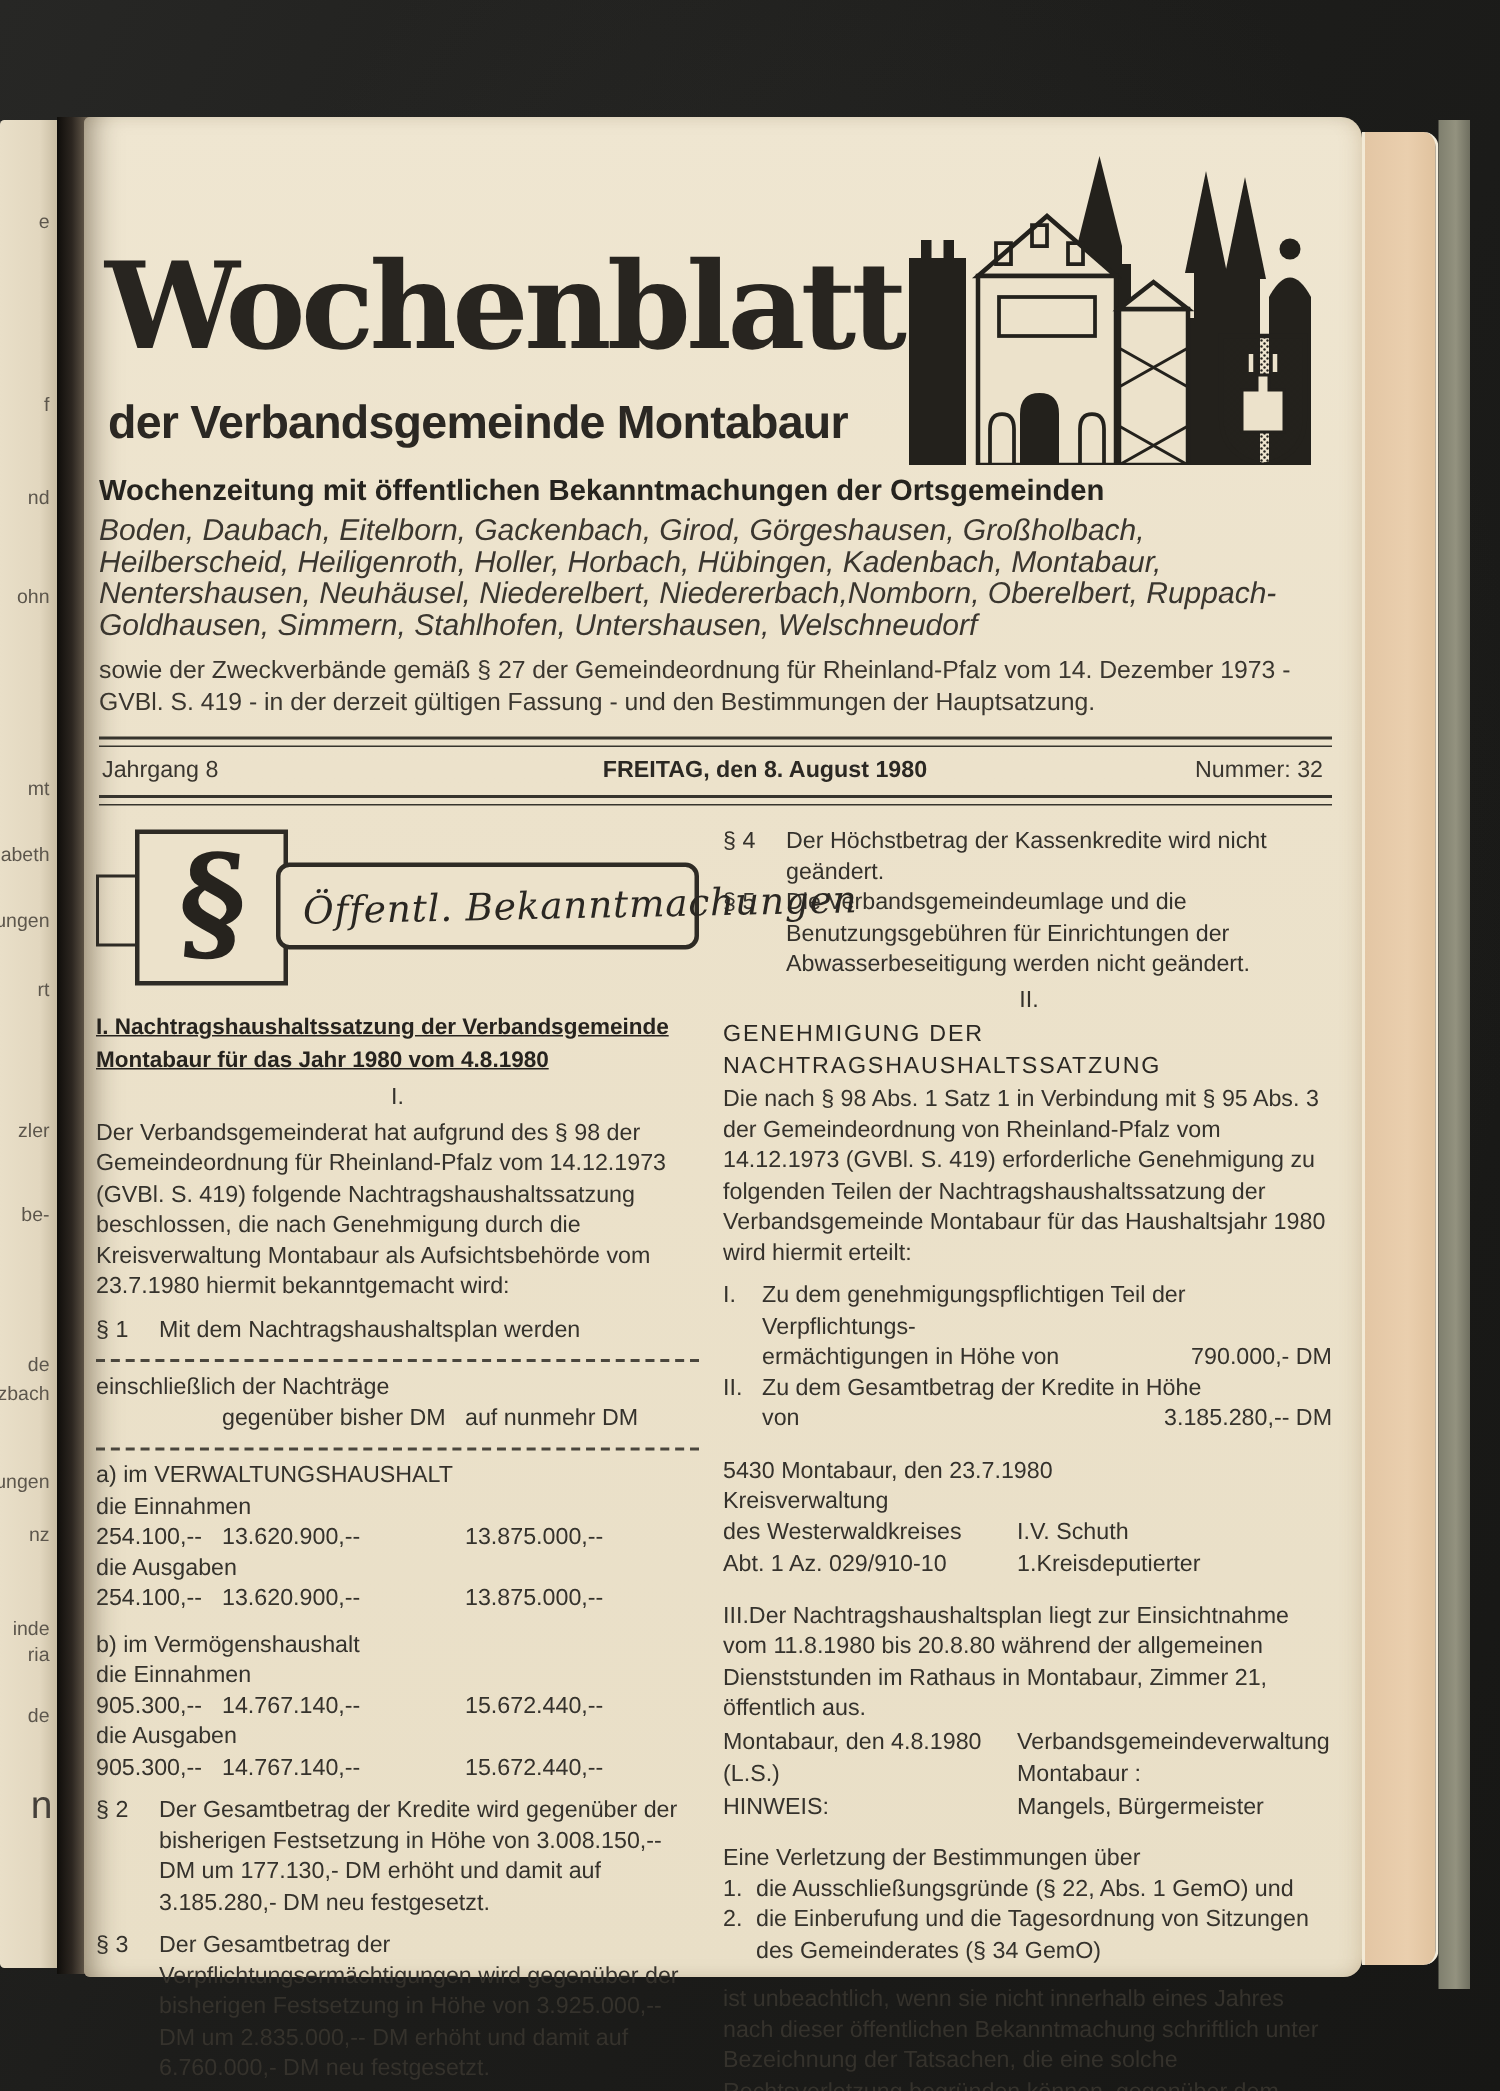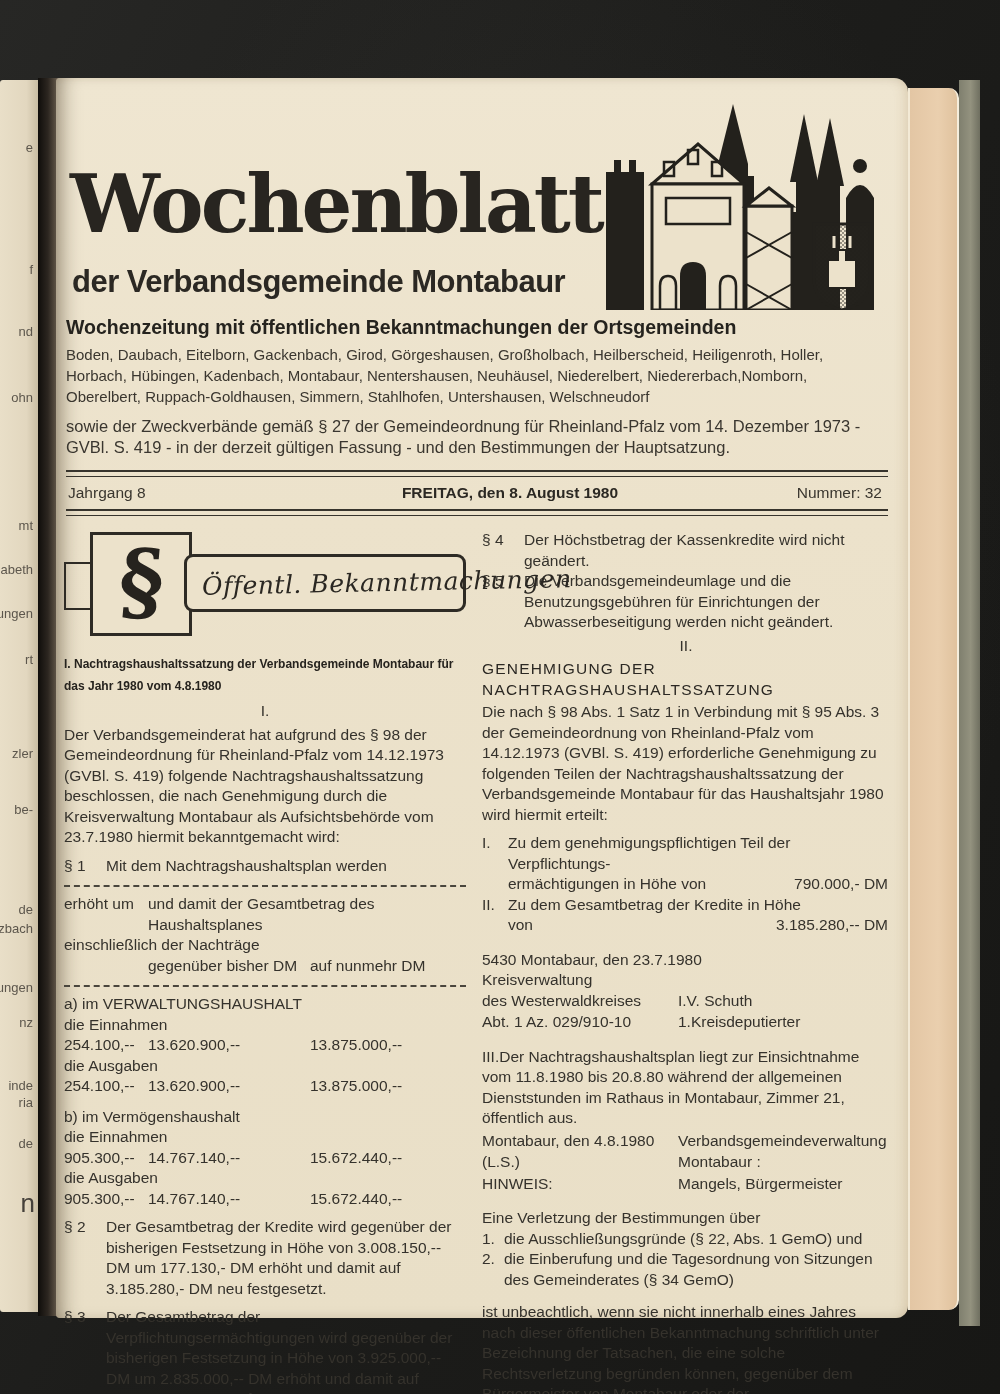"Boden, Daubach, Eitelborn, Gackenbach," .munis { font-size: 15px -> 20px; font-style: none -> italic }
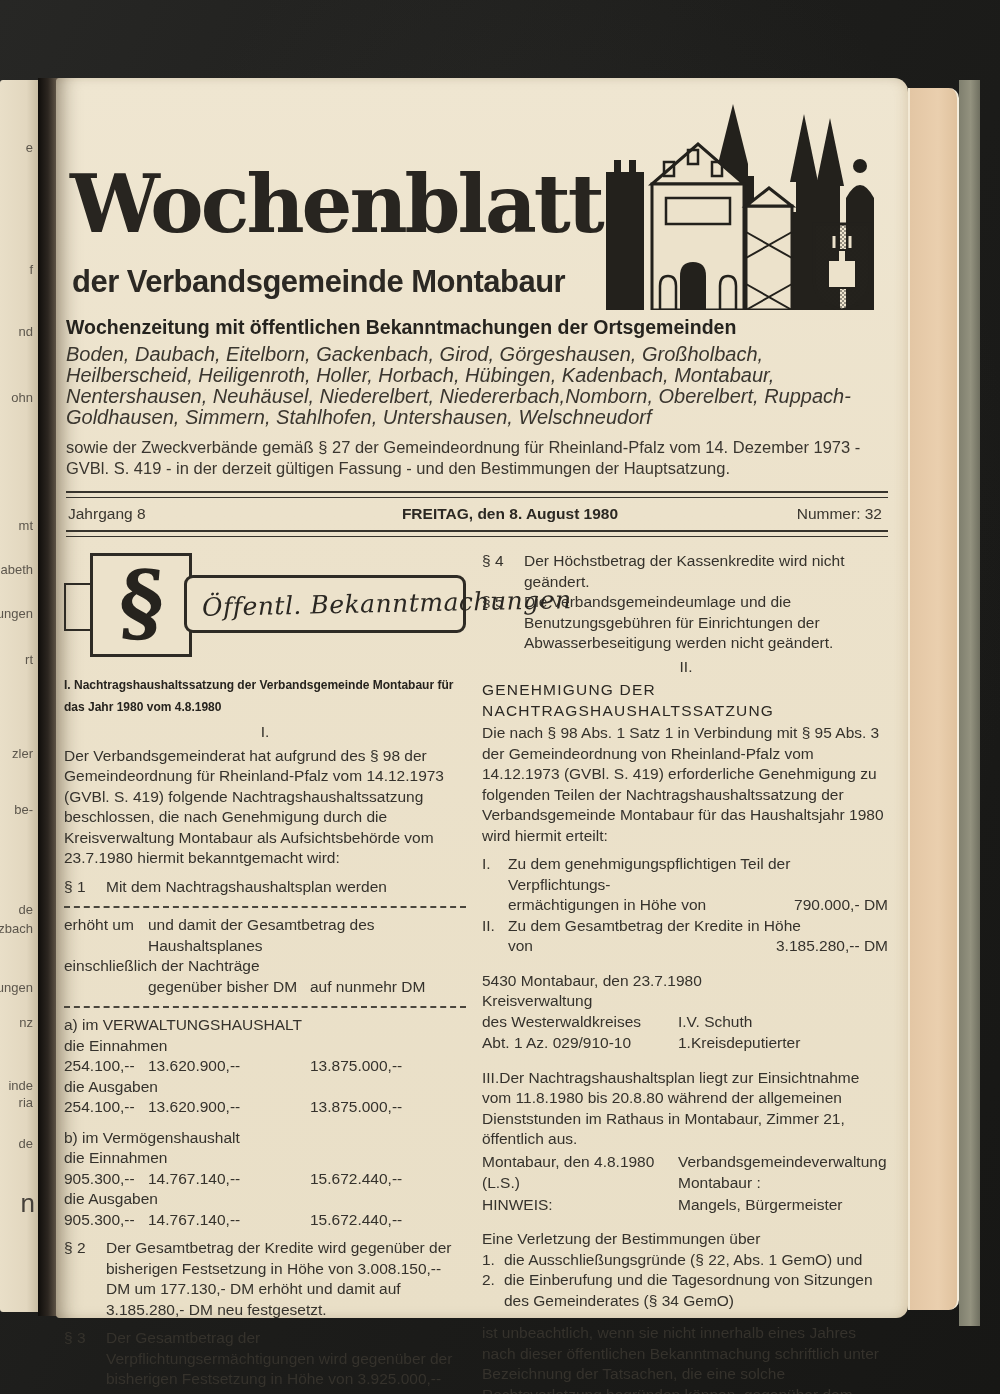"I. Nachtragshaushaltssatzung der" .sec-heading { font-size: 12px -> 15px; text-decoration: none -> underline }
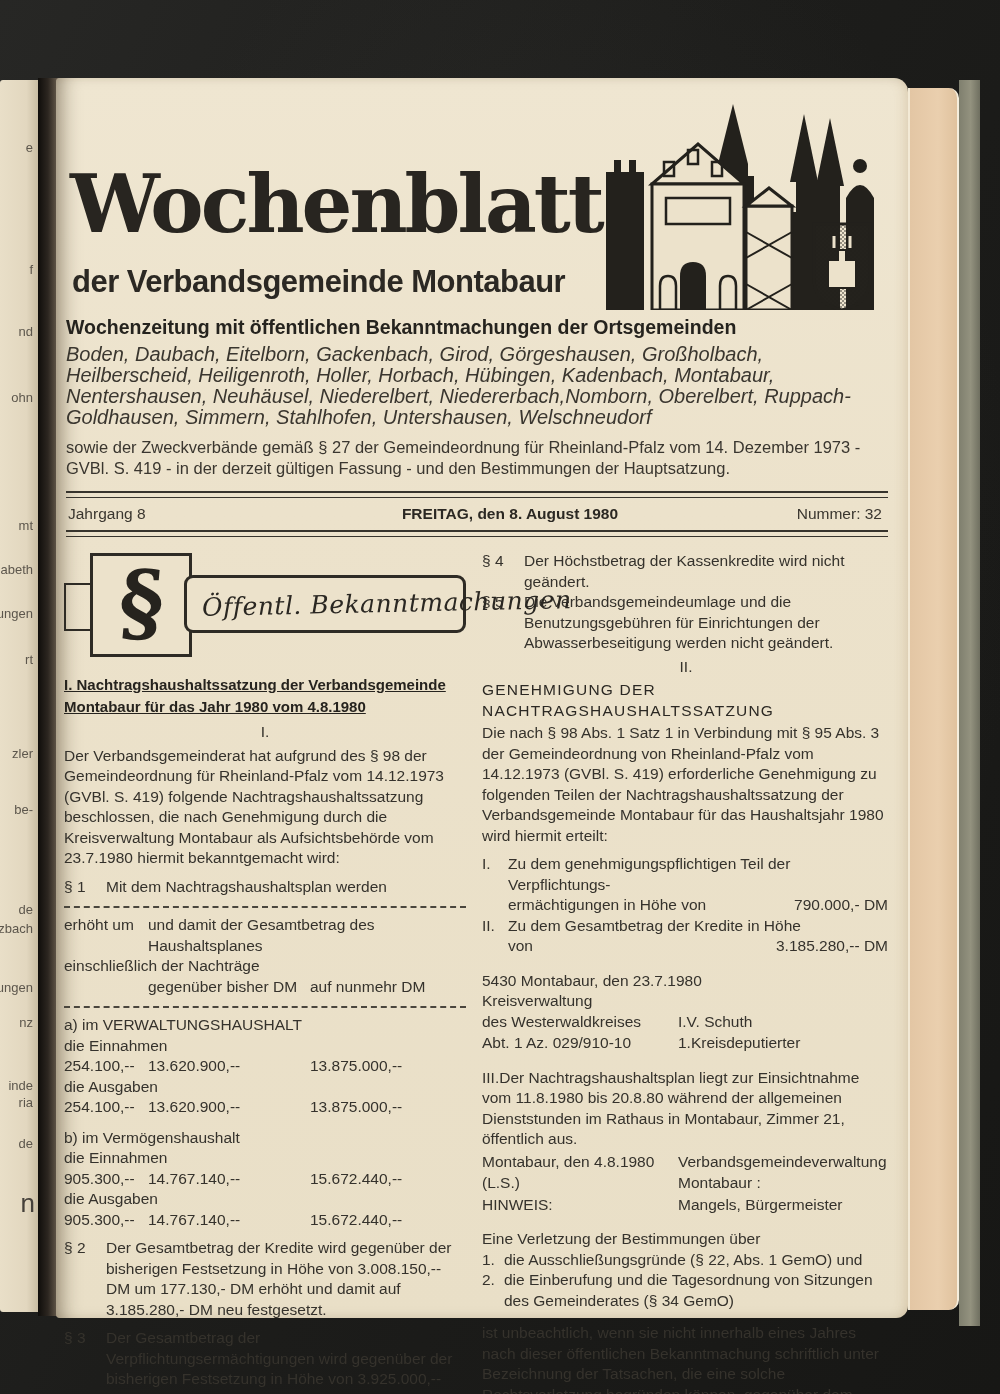"erhöht um" div.t-h1 { html: <div> <span>erhöht um</span> <span>und damit der Gesamtbetrag des Haushaltsplanes</span> </div> -> none }
